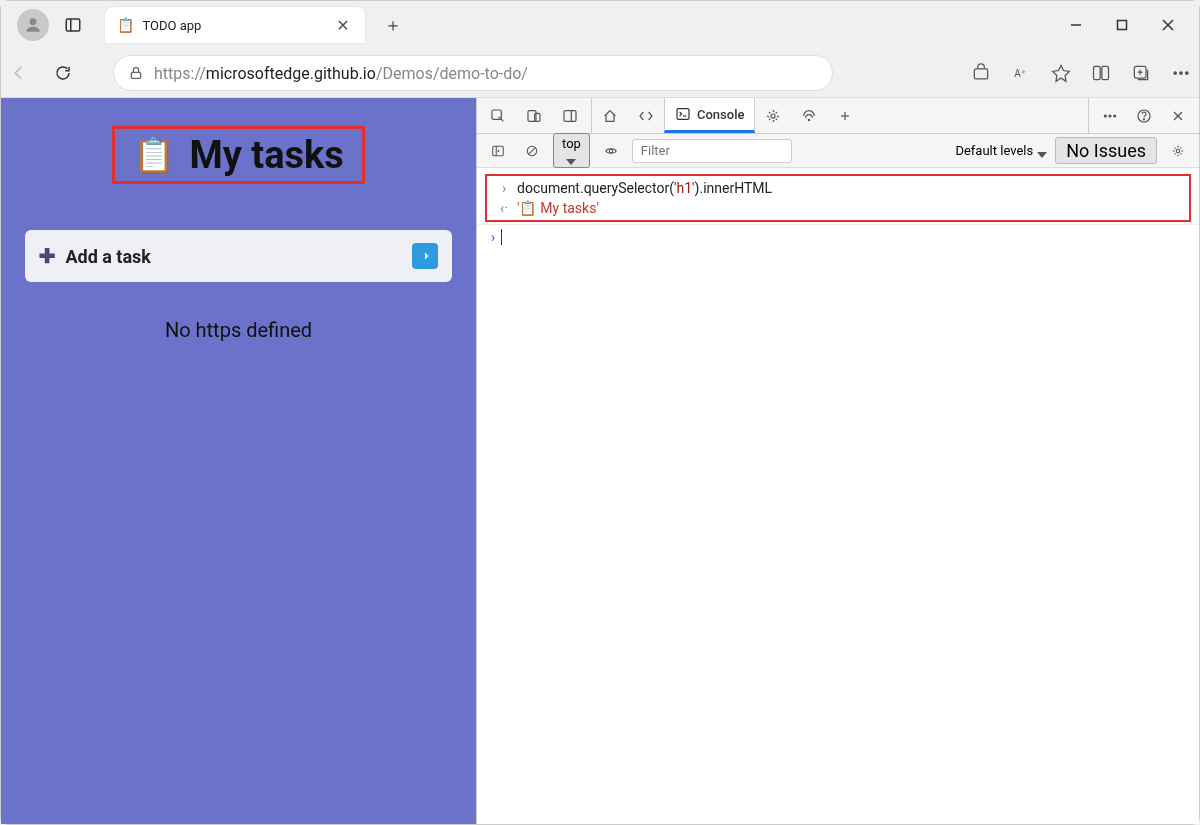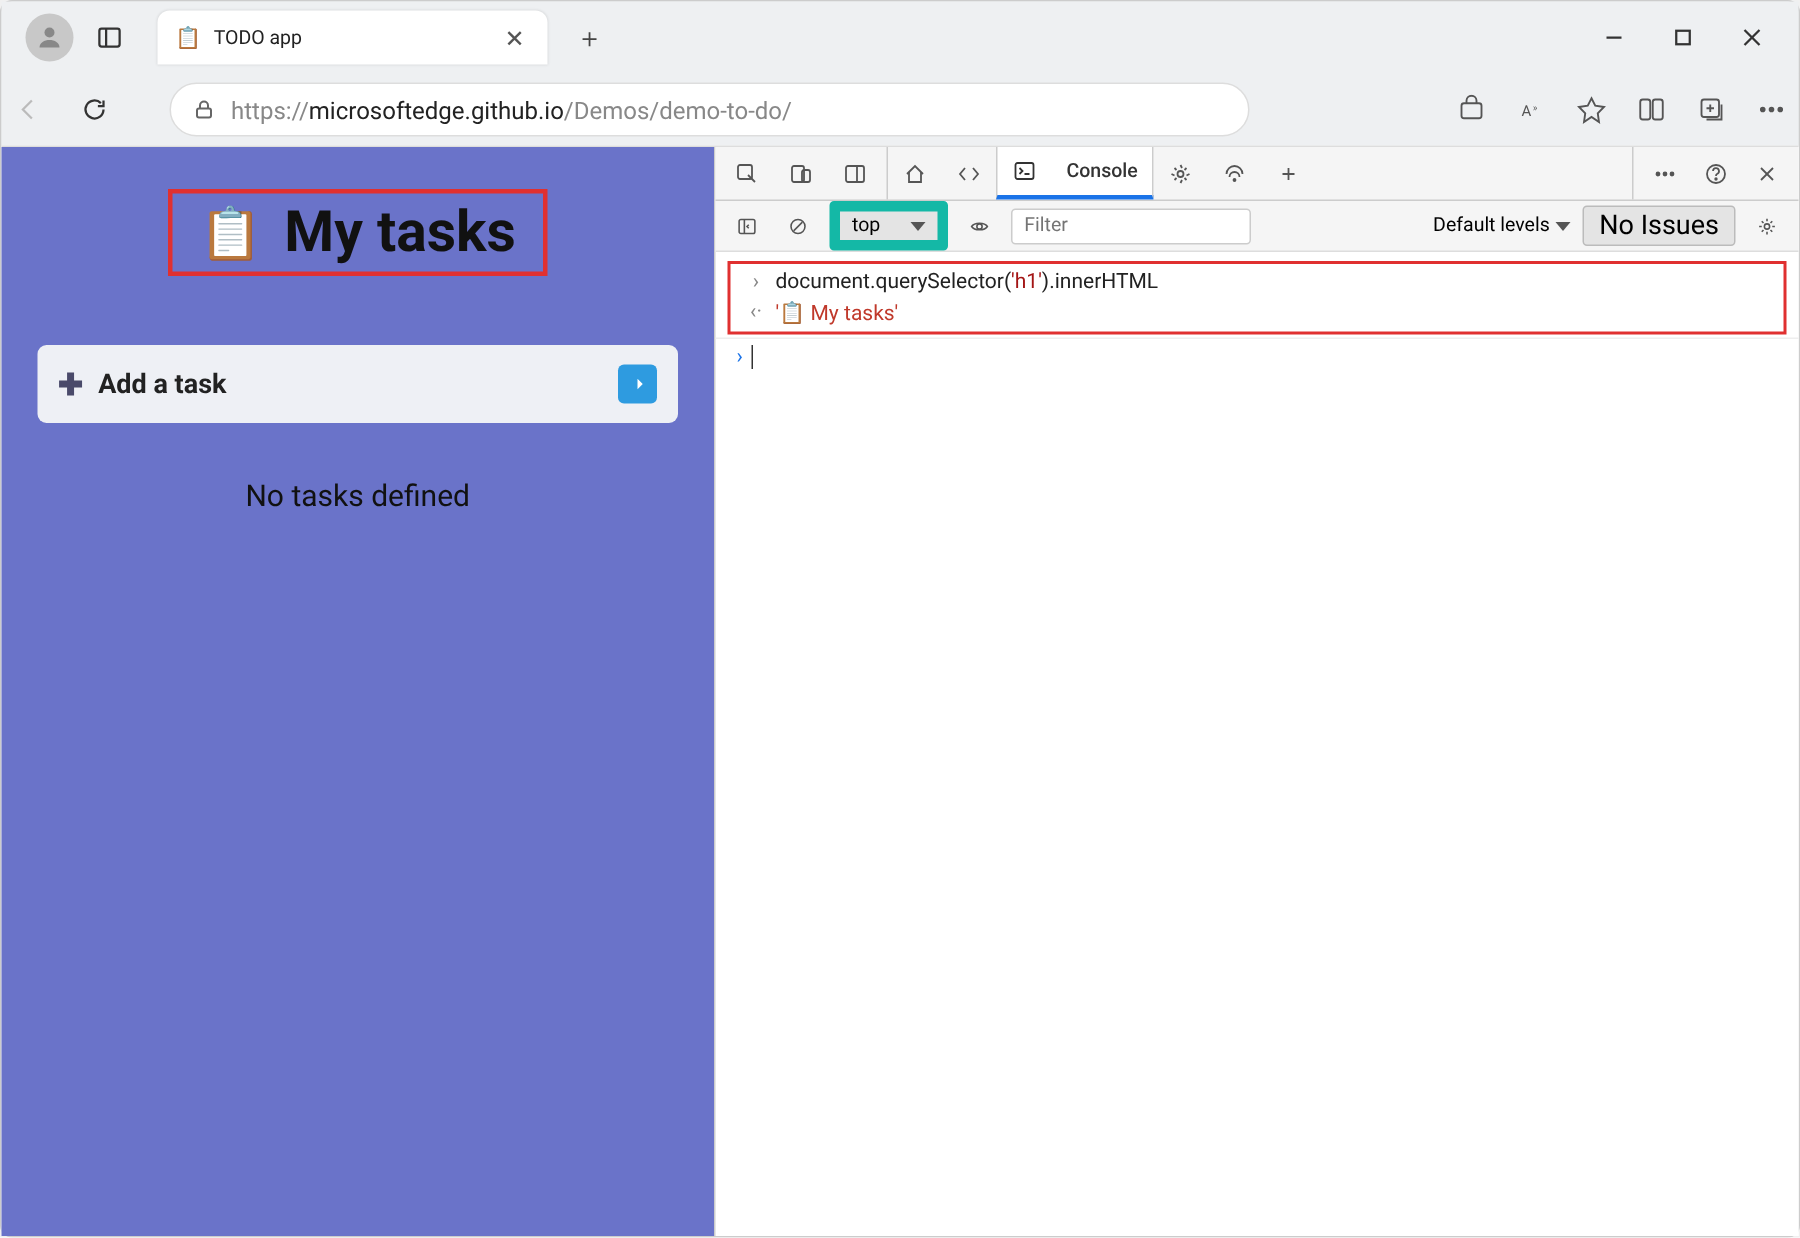"Console" .dt-tab { gap: 20px -> 6px }
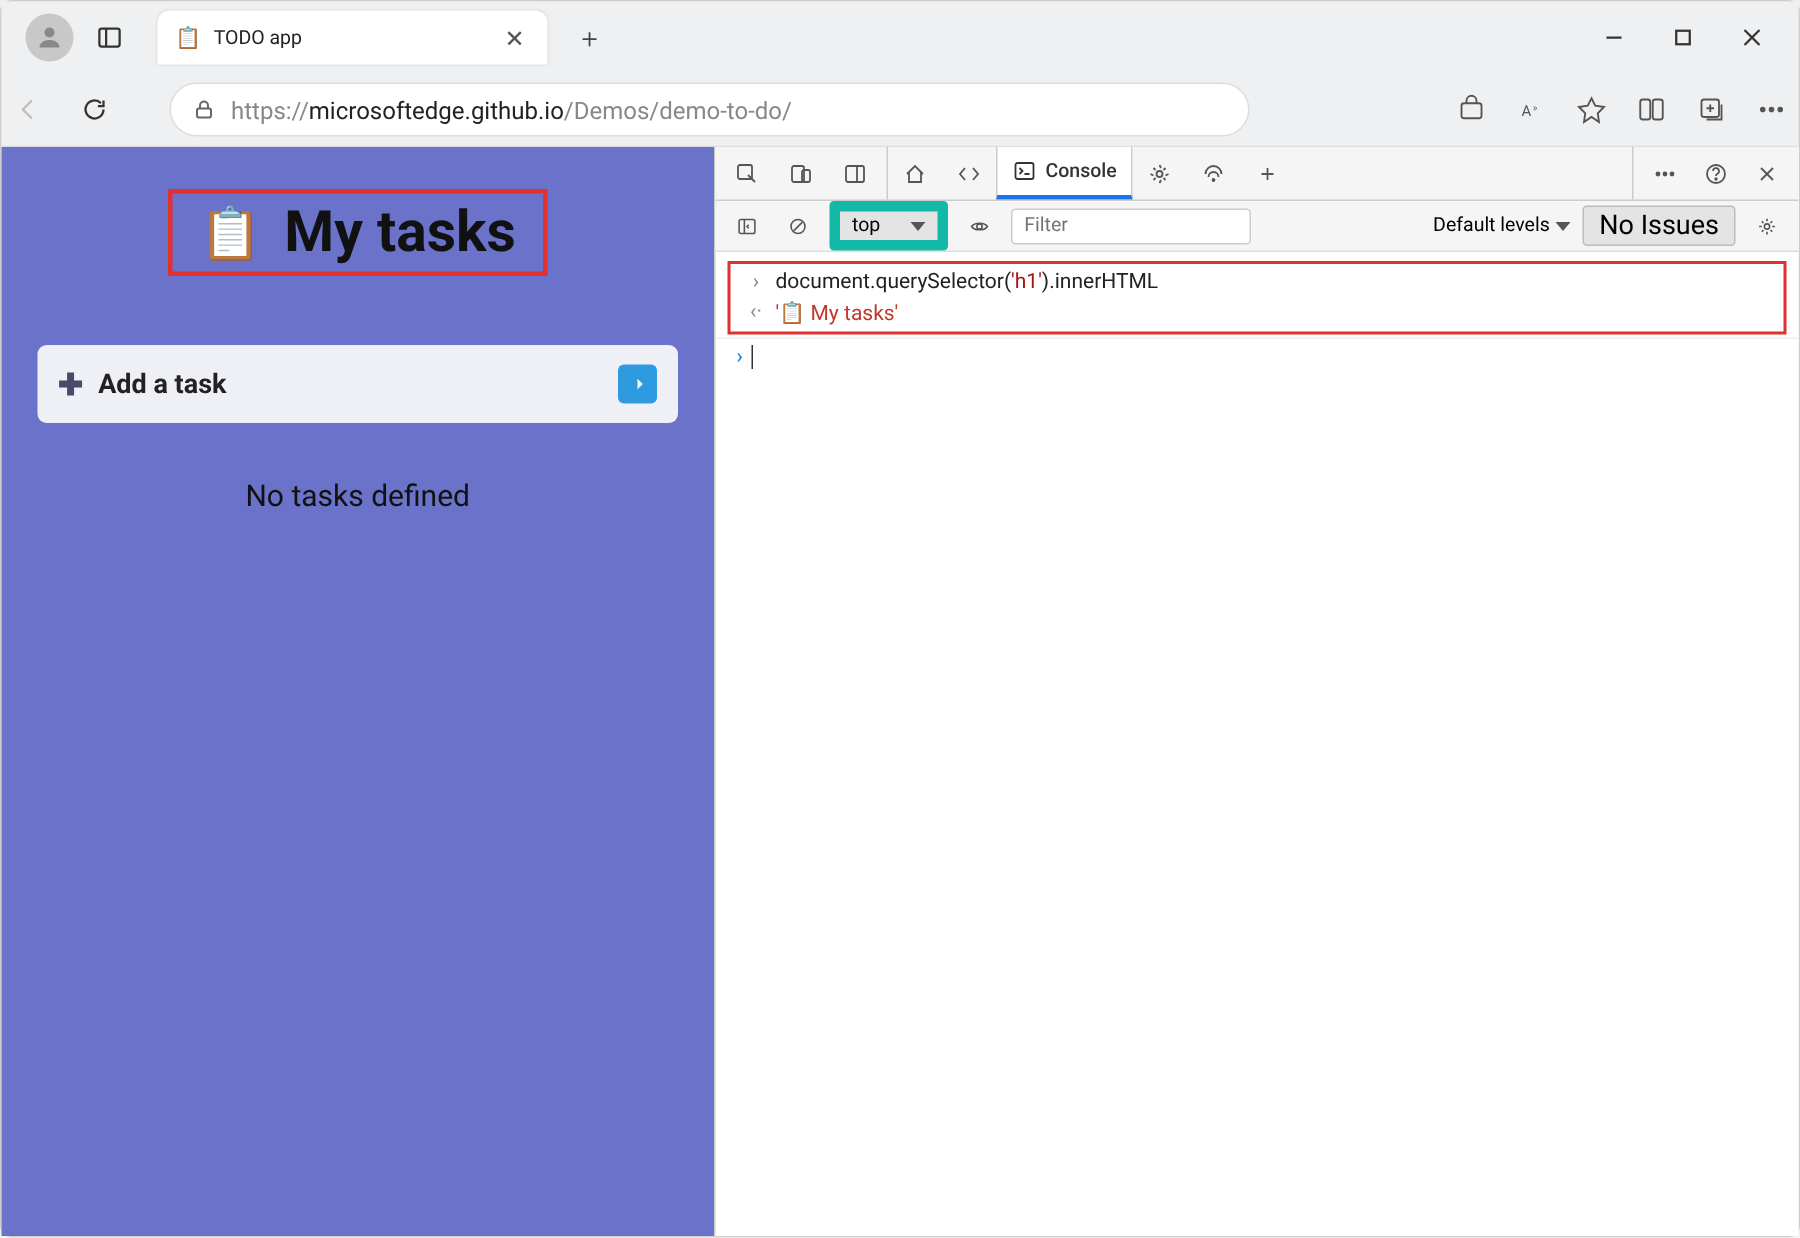"top" .con-toolbar .ctx { border: 7px solid #14b8a6 -> 1px solid #14b8a6; flex-direction: none -> column; gap: 20px -> 8px }
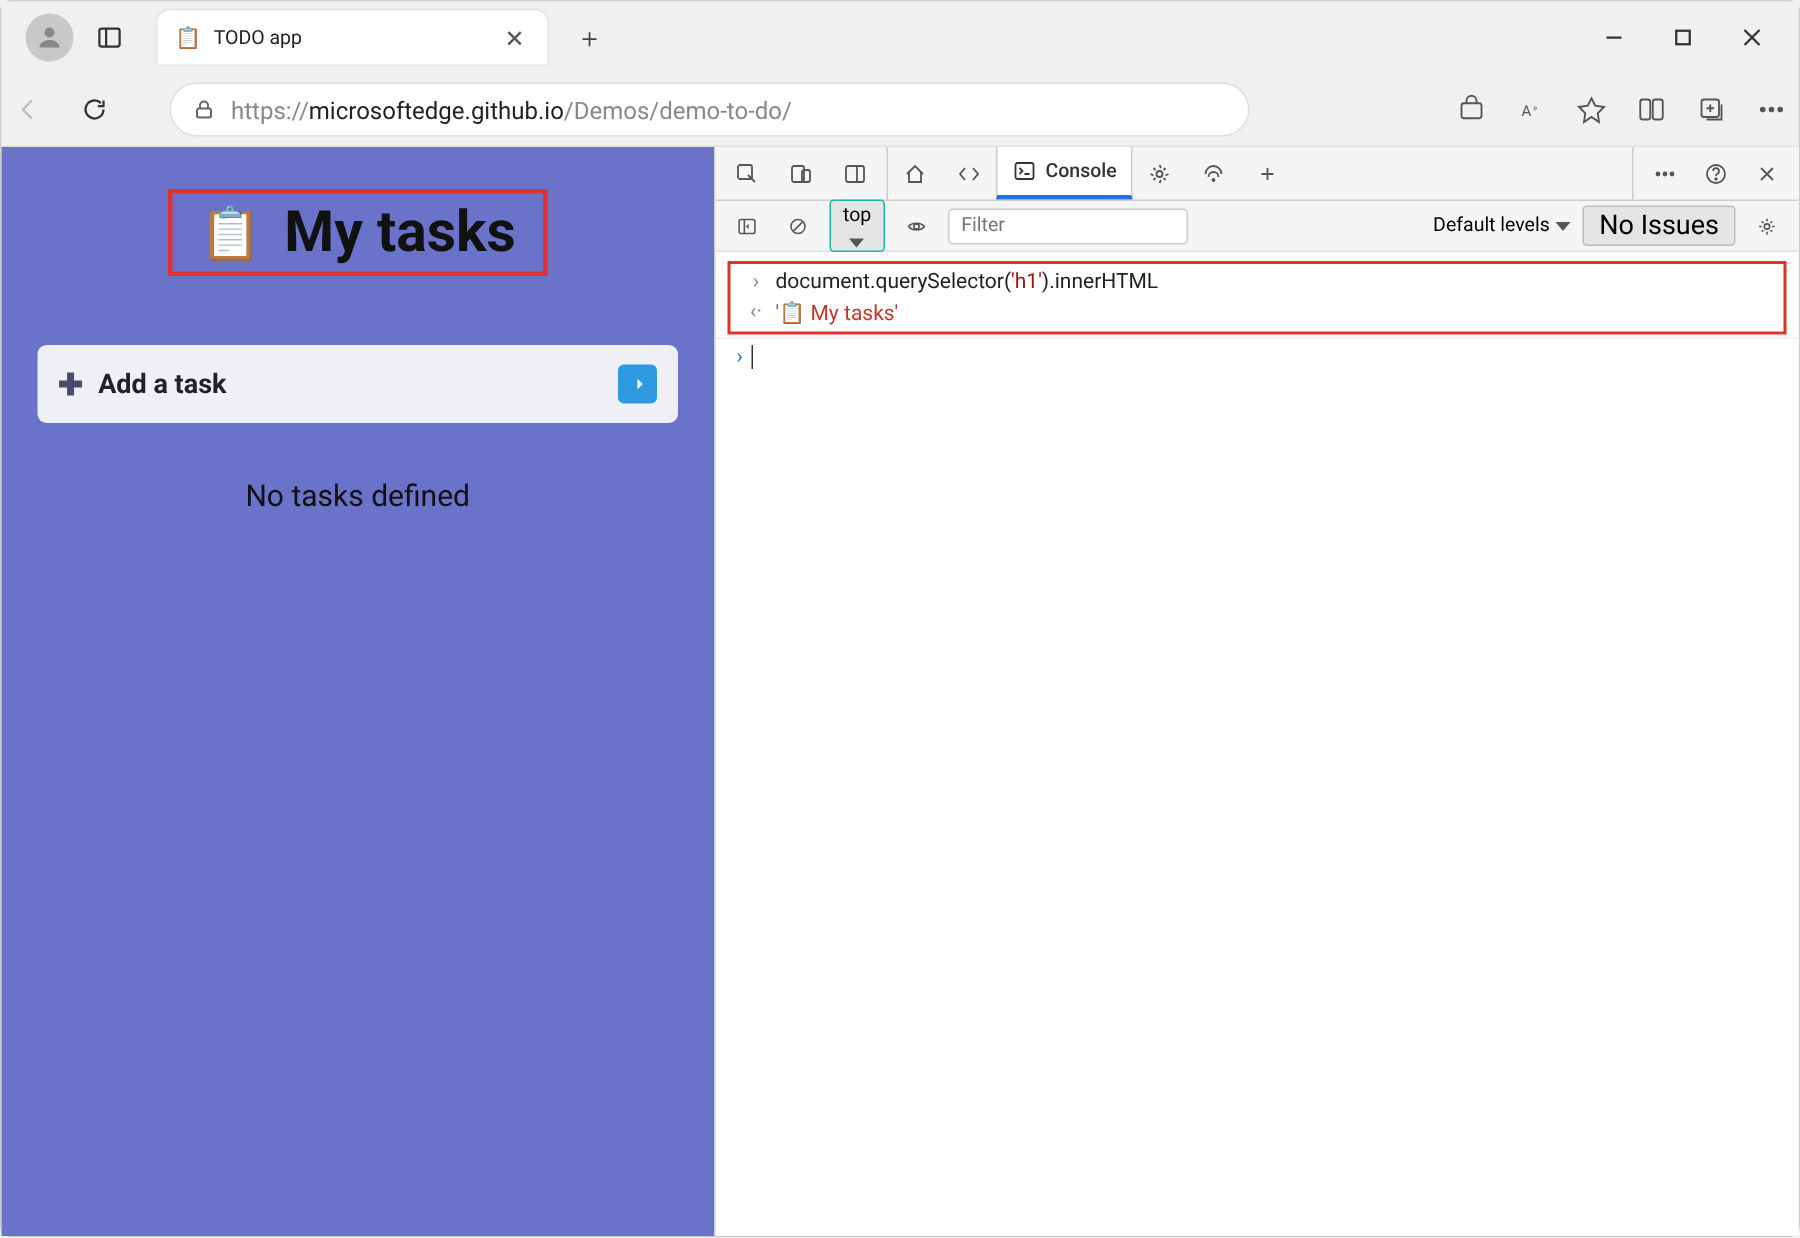"Default levels" .con-toolbar .levels { align-items: center -> flex-end }
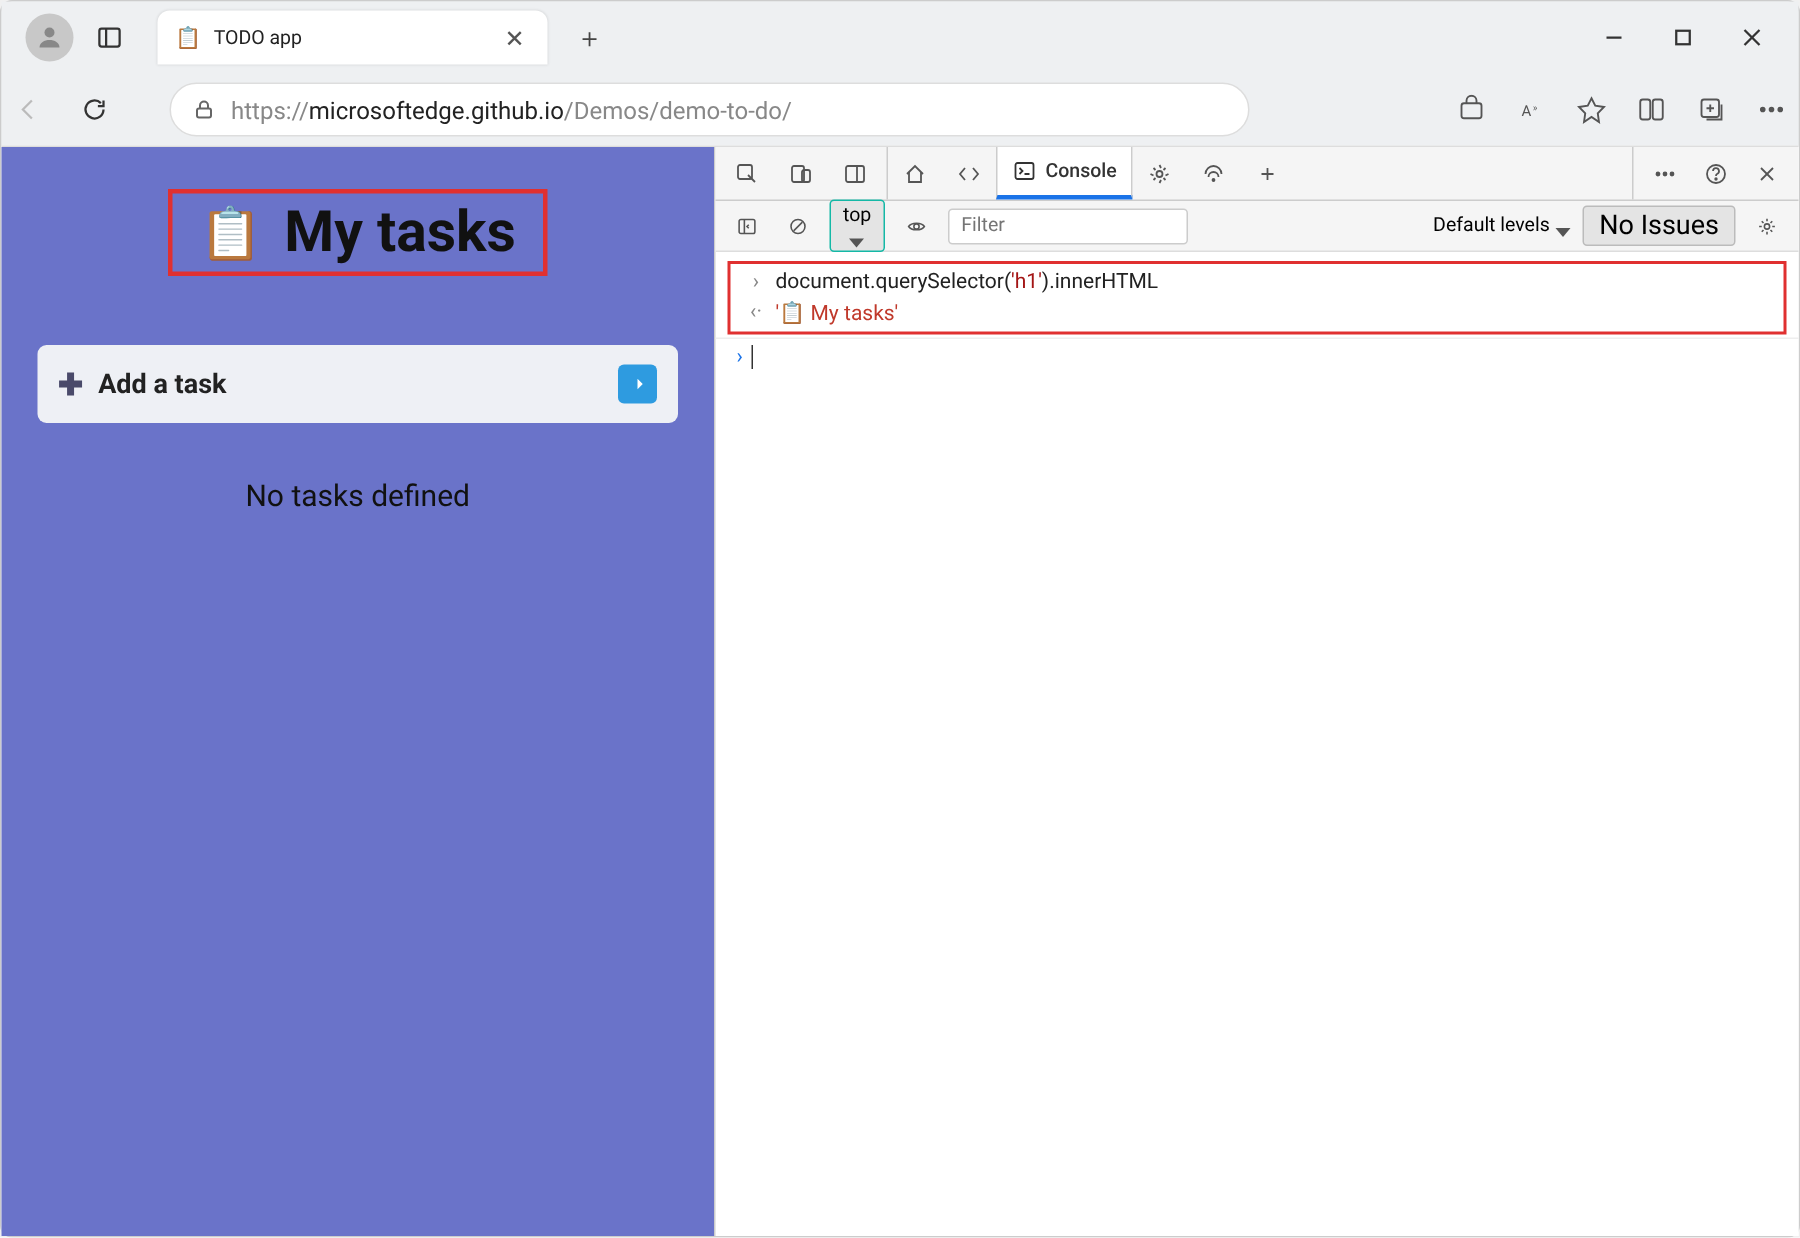"No tasks defined" div.no-tasks { text: tasks -> https }
